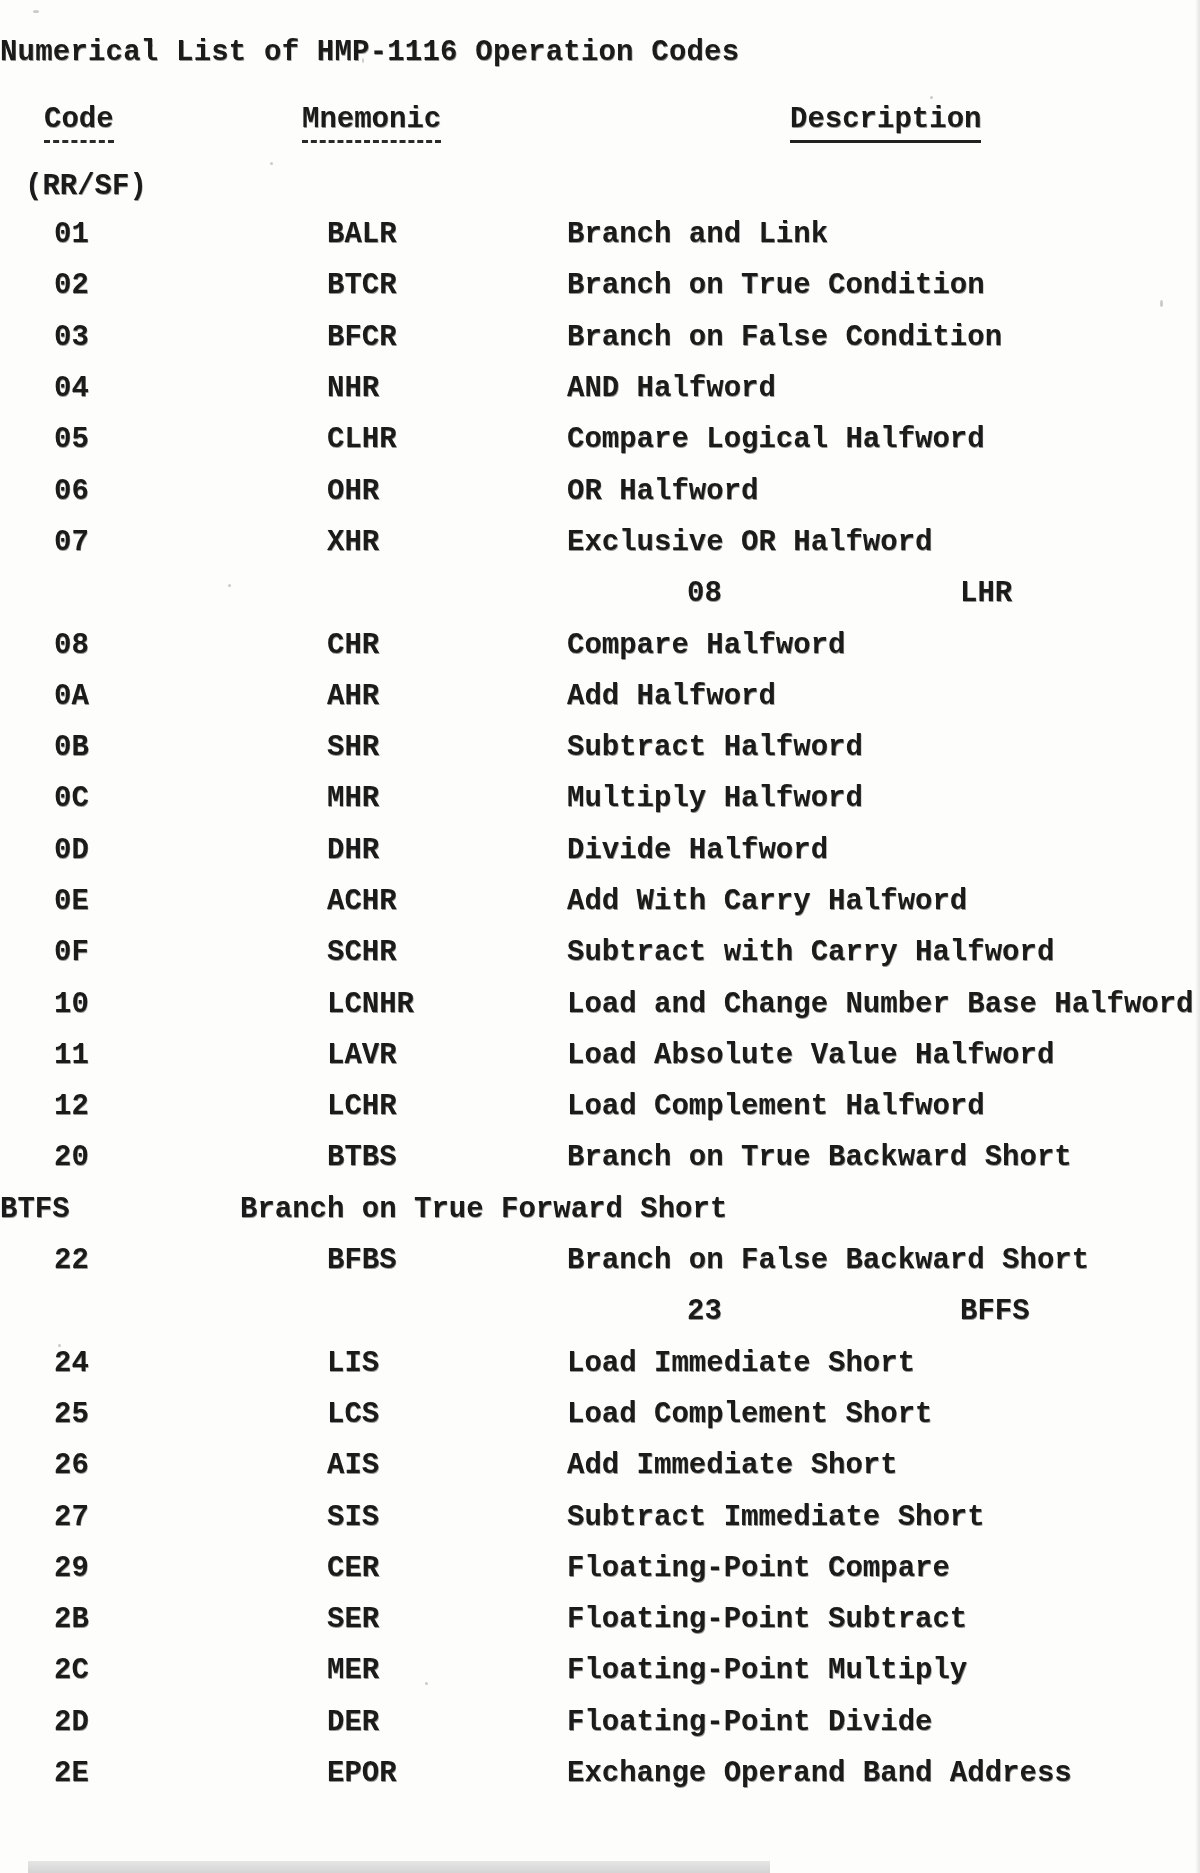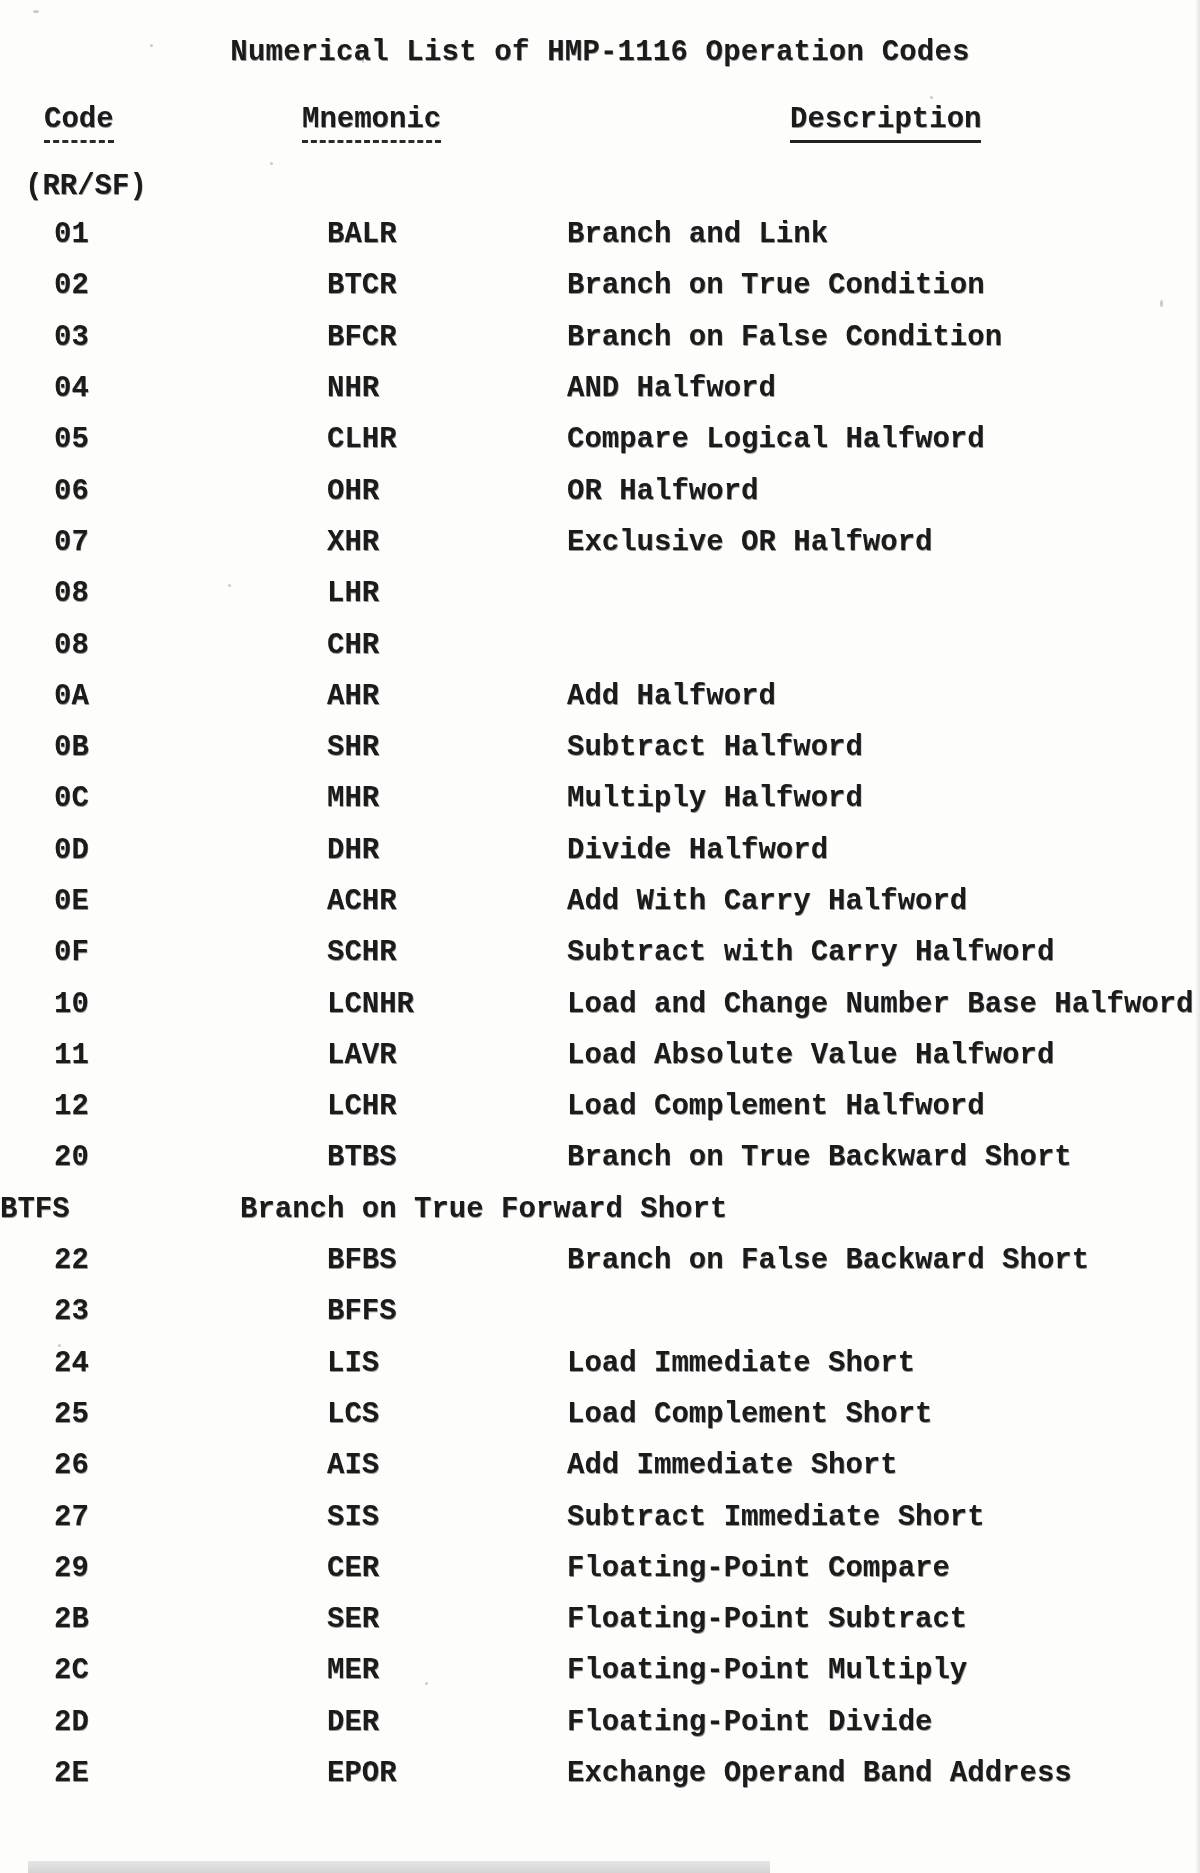"Numerical List of HMP-1116 Operation" .title { text-align: center -> none }
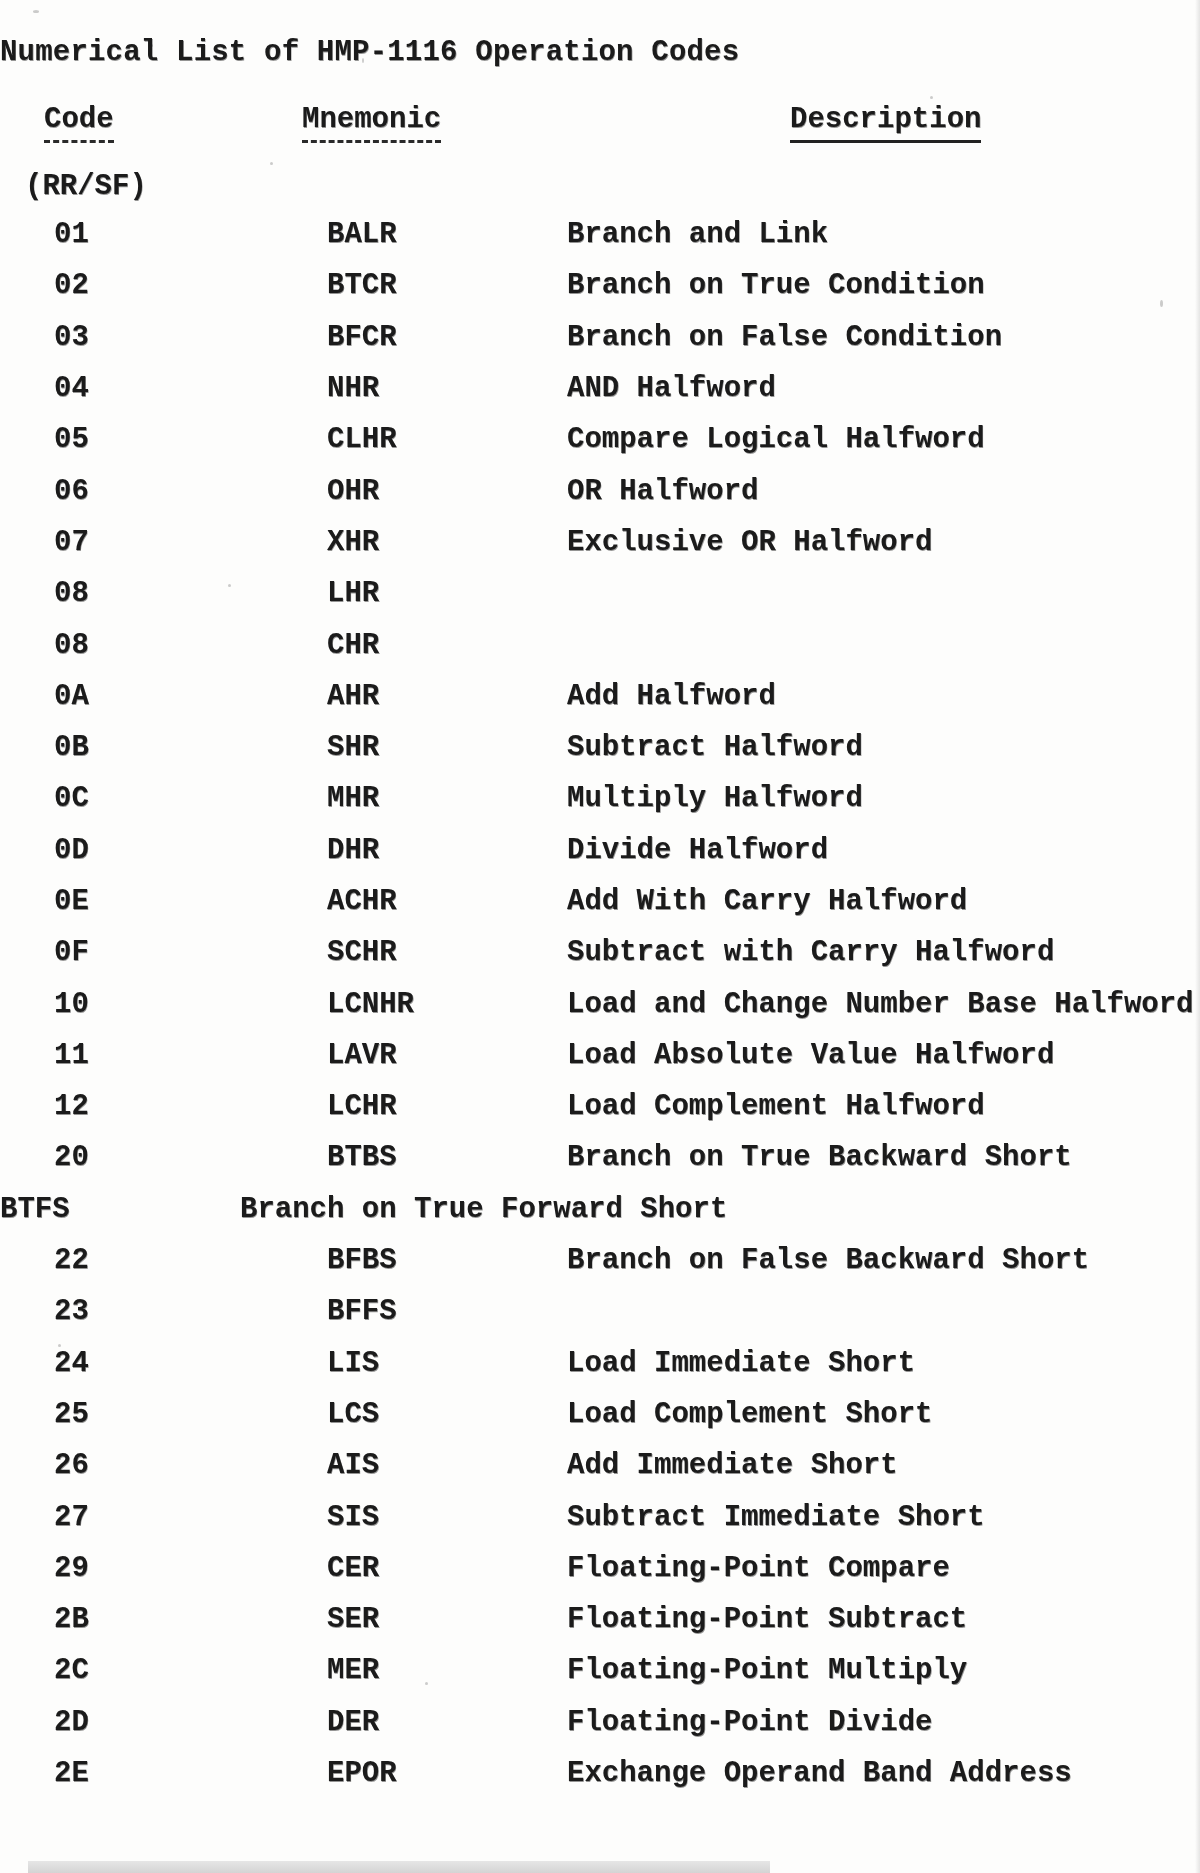"01" .row { justify-content: none -> flex-end }
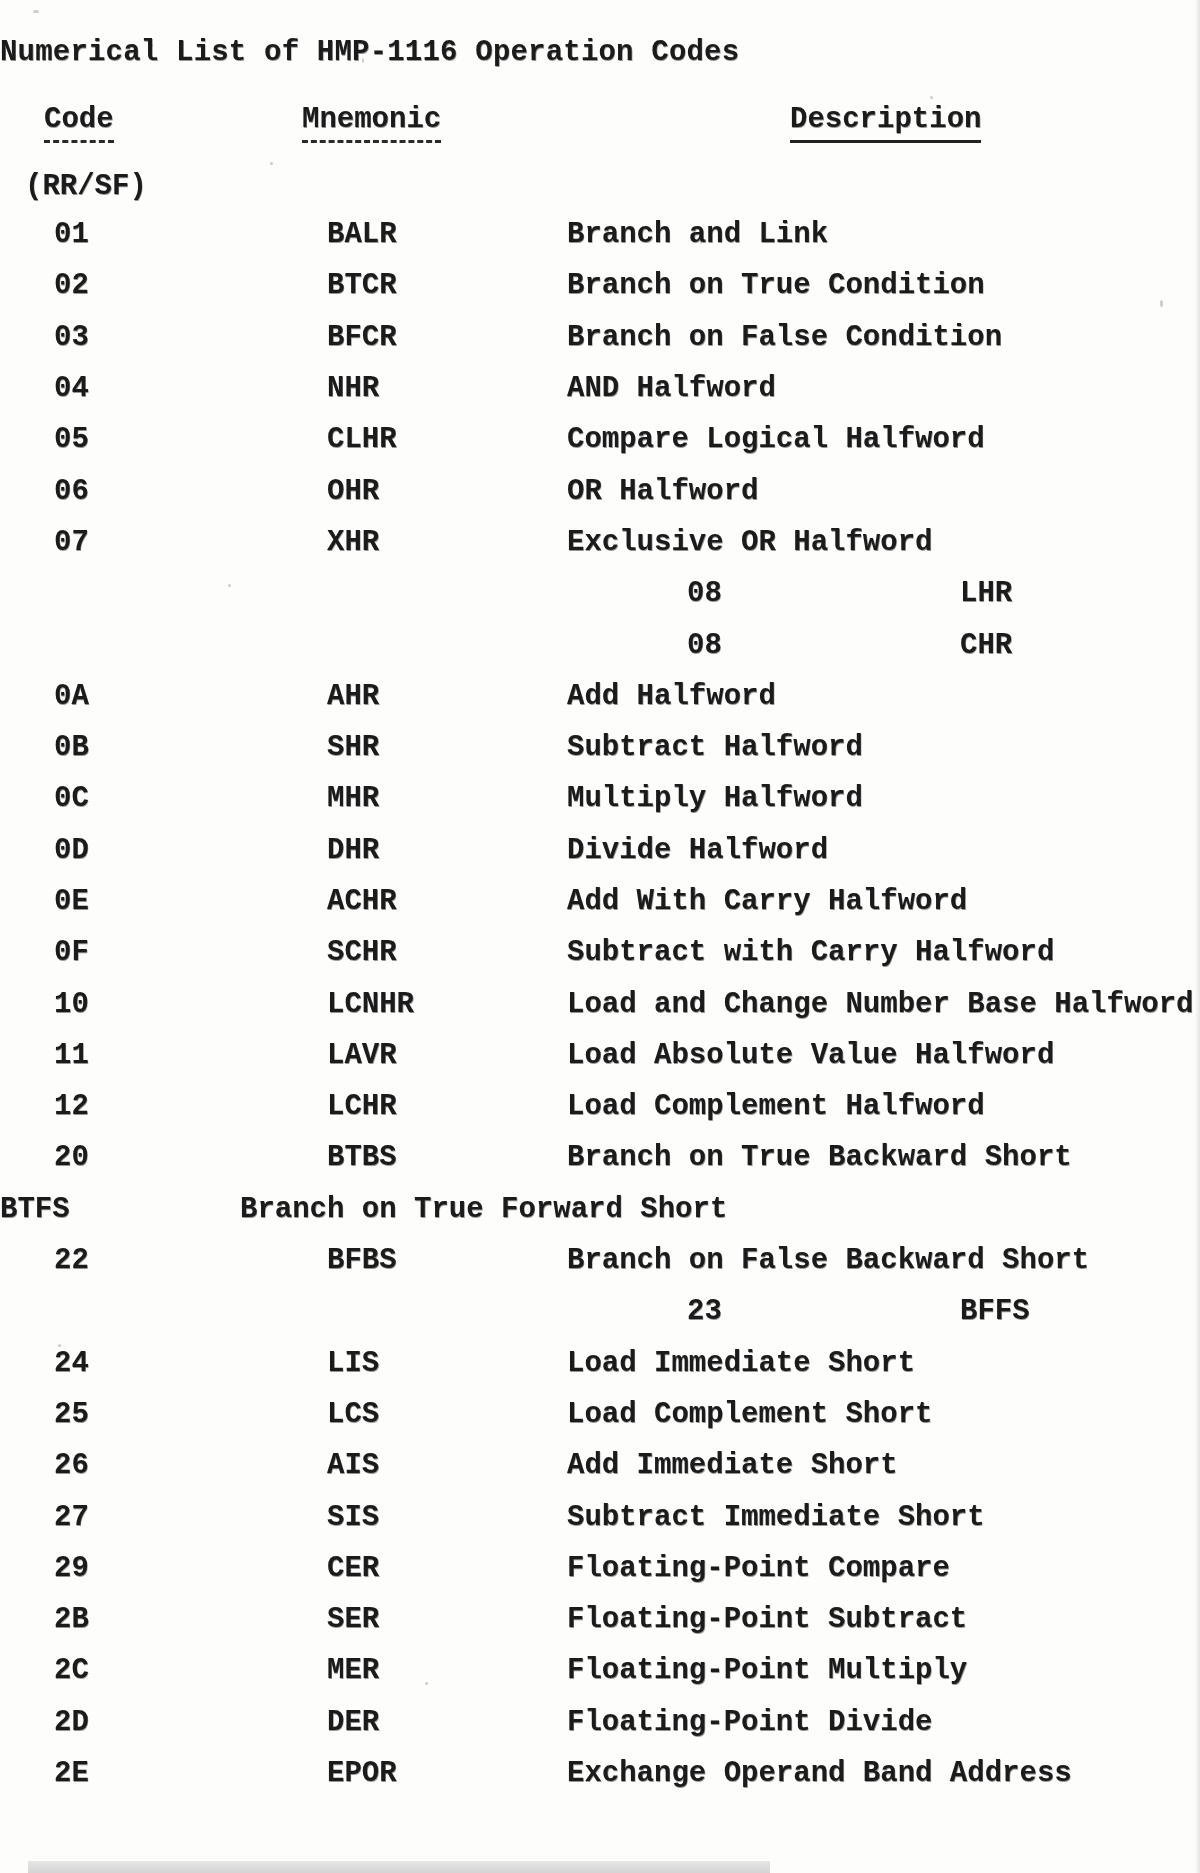"Compare Halfword" span.c-desc { html: none -> <span>Compare Halfword</span> }
